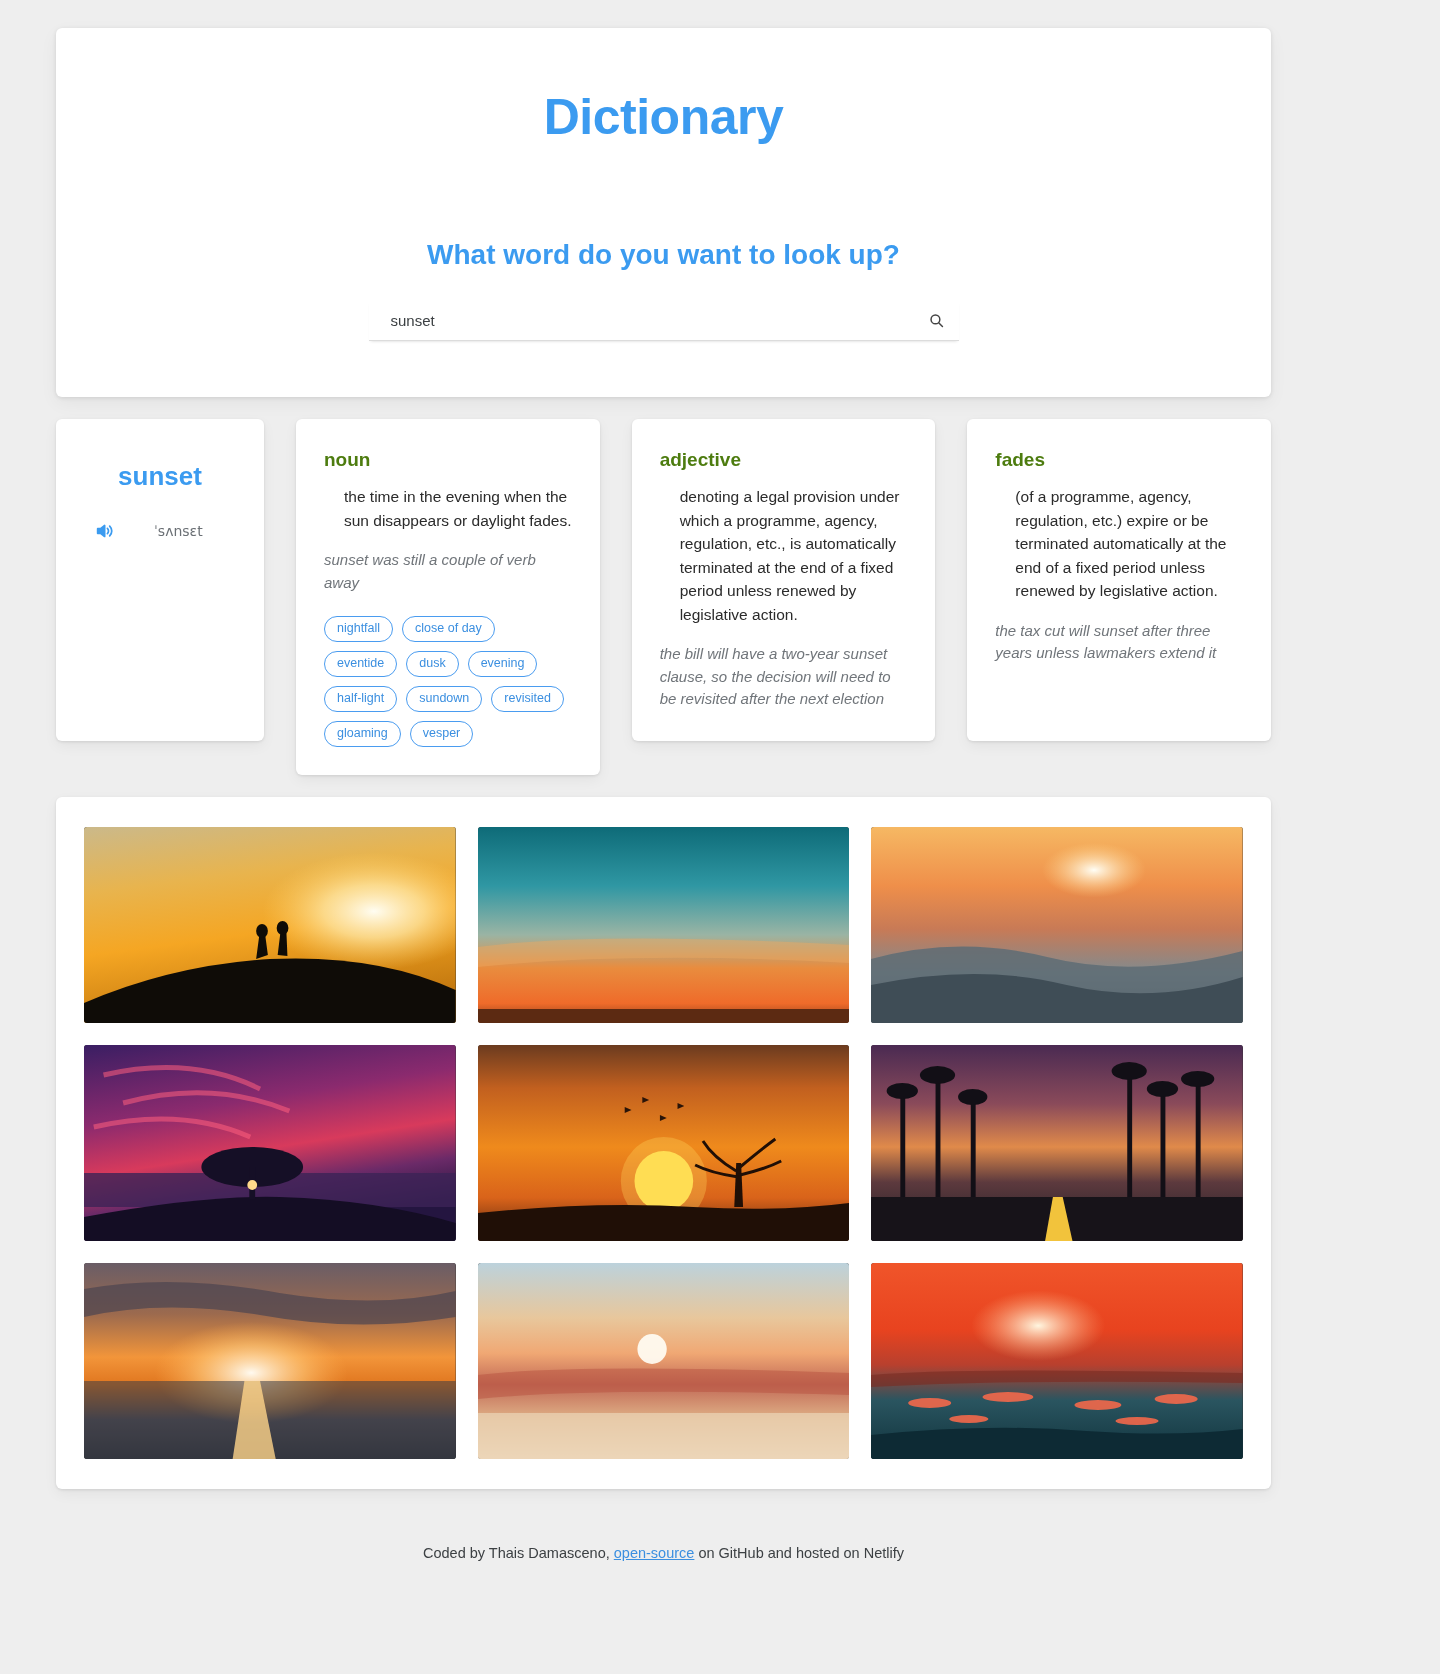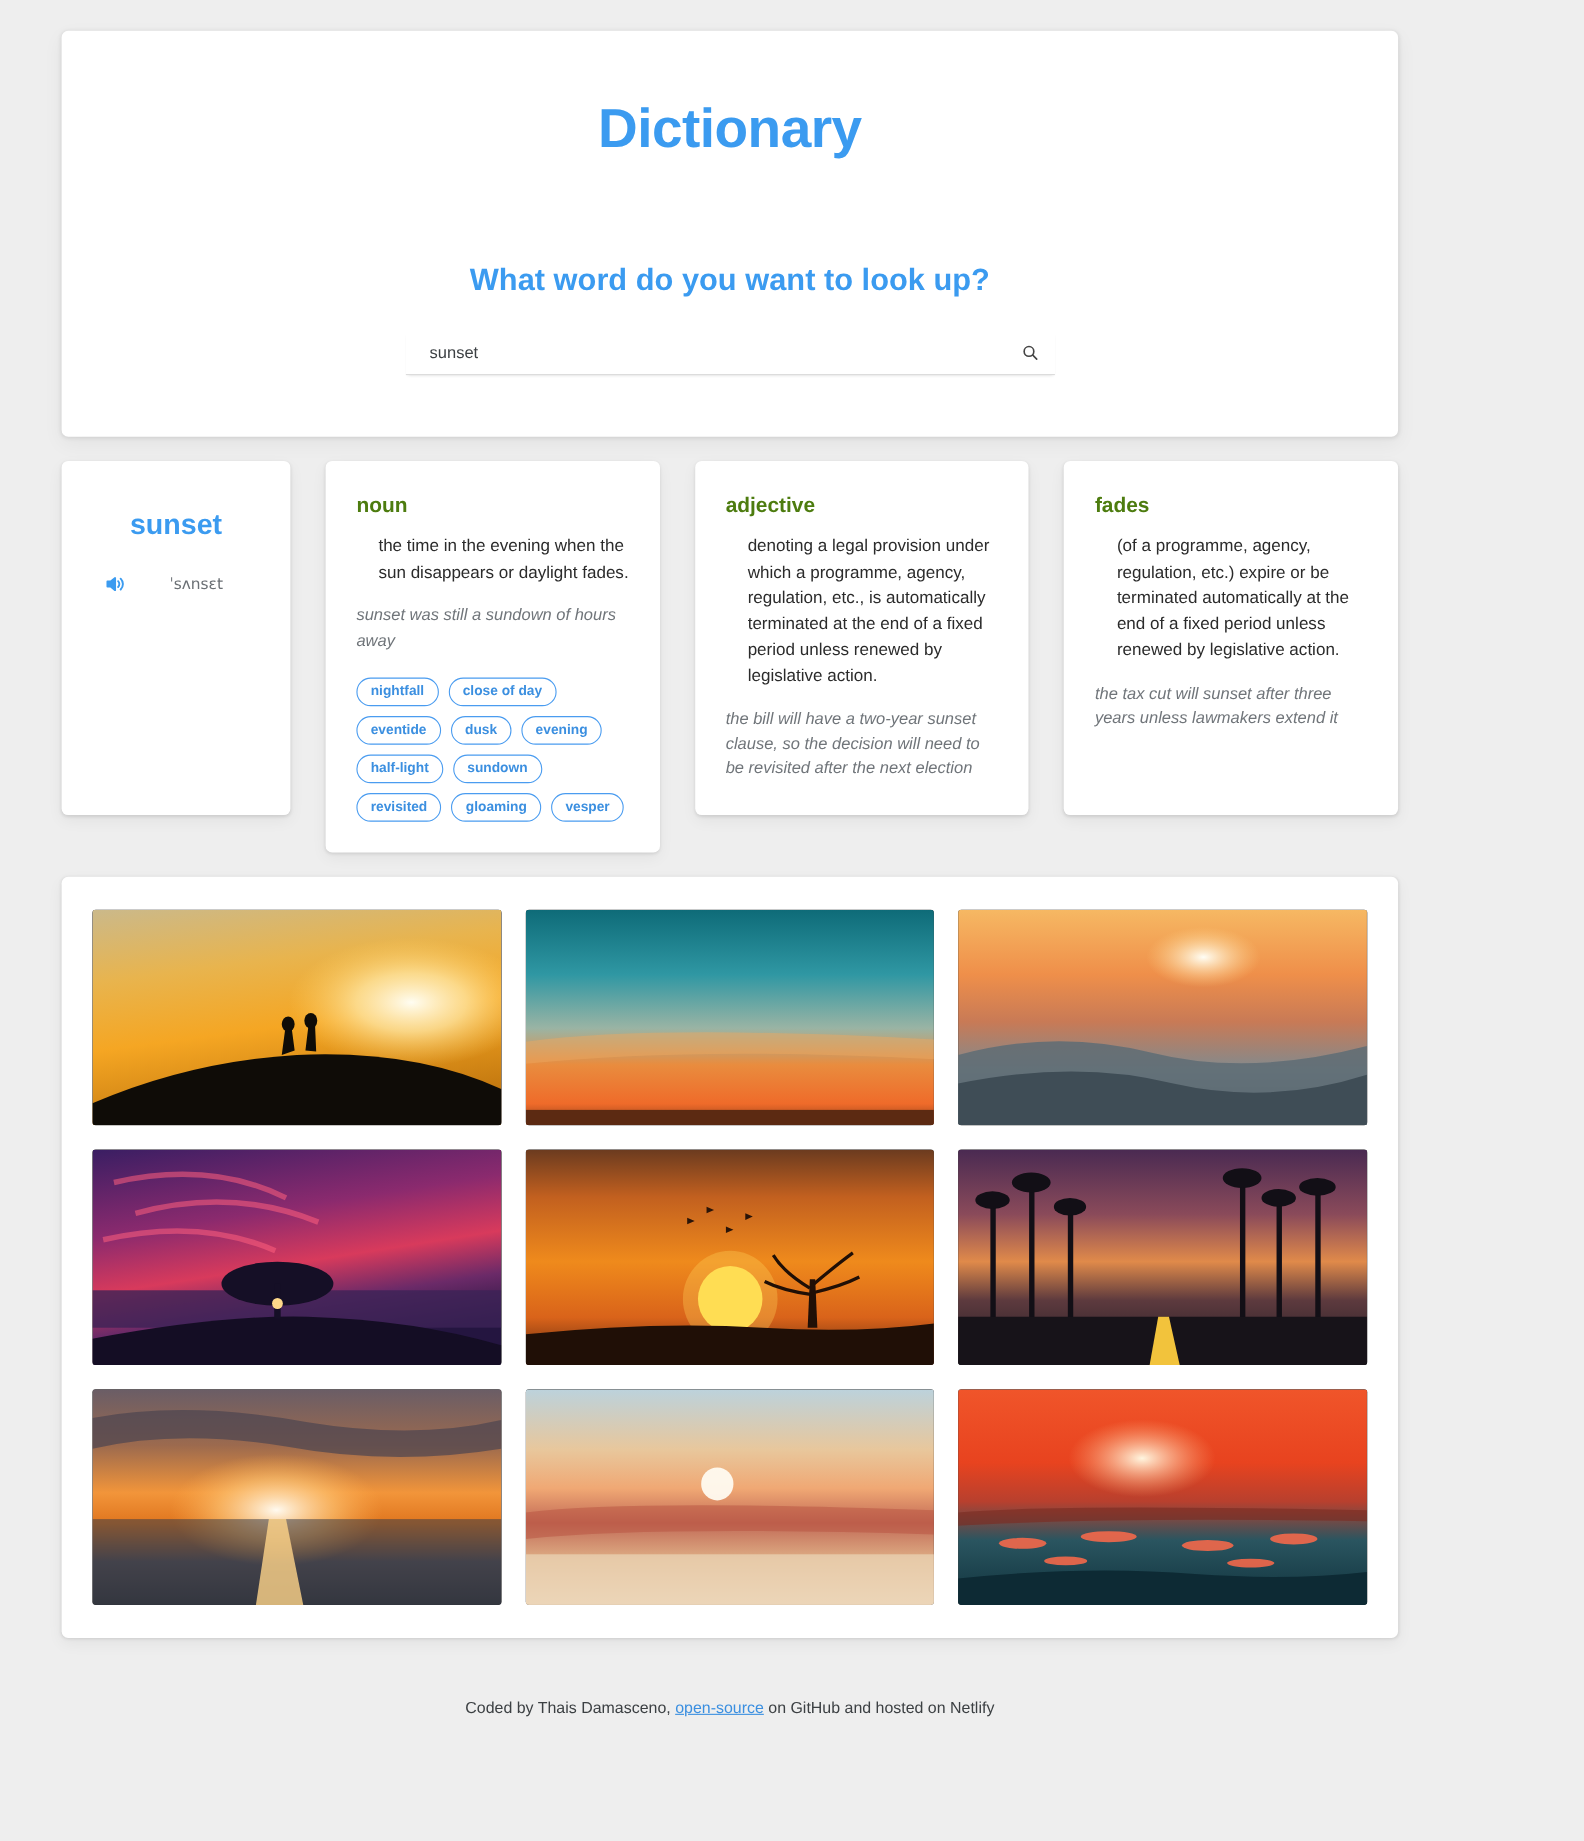"sunset was still a sundown" p.example { text: sundown of hours -> couple of verb }
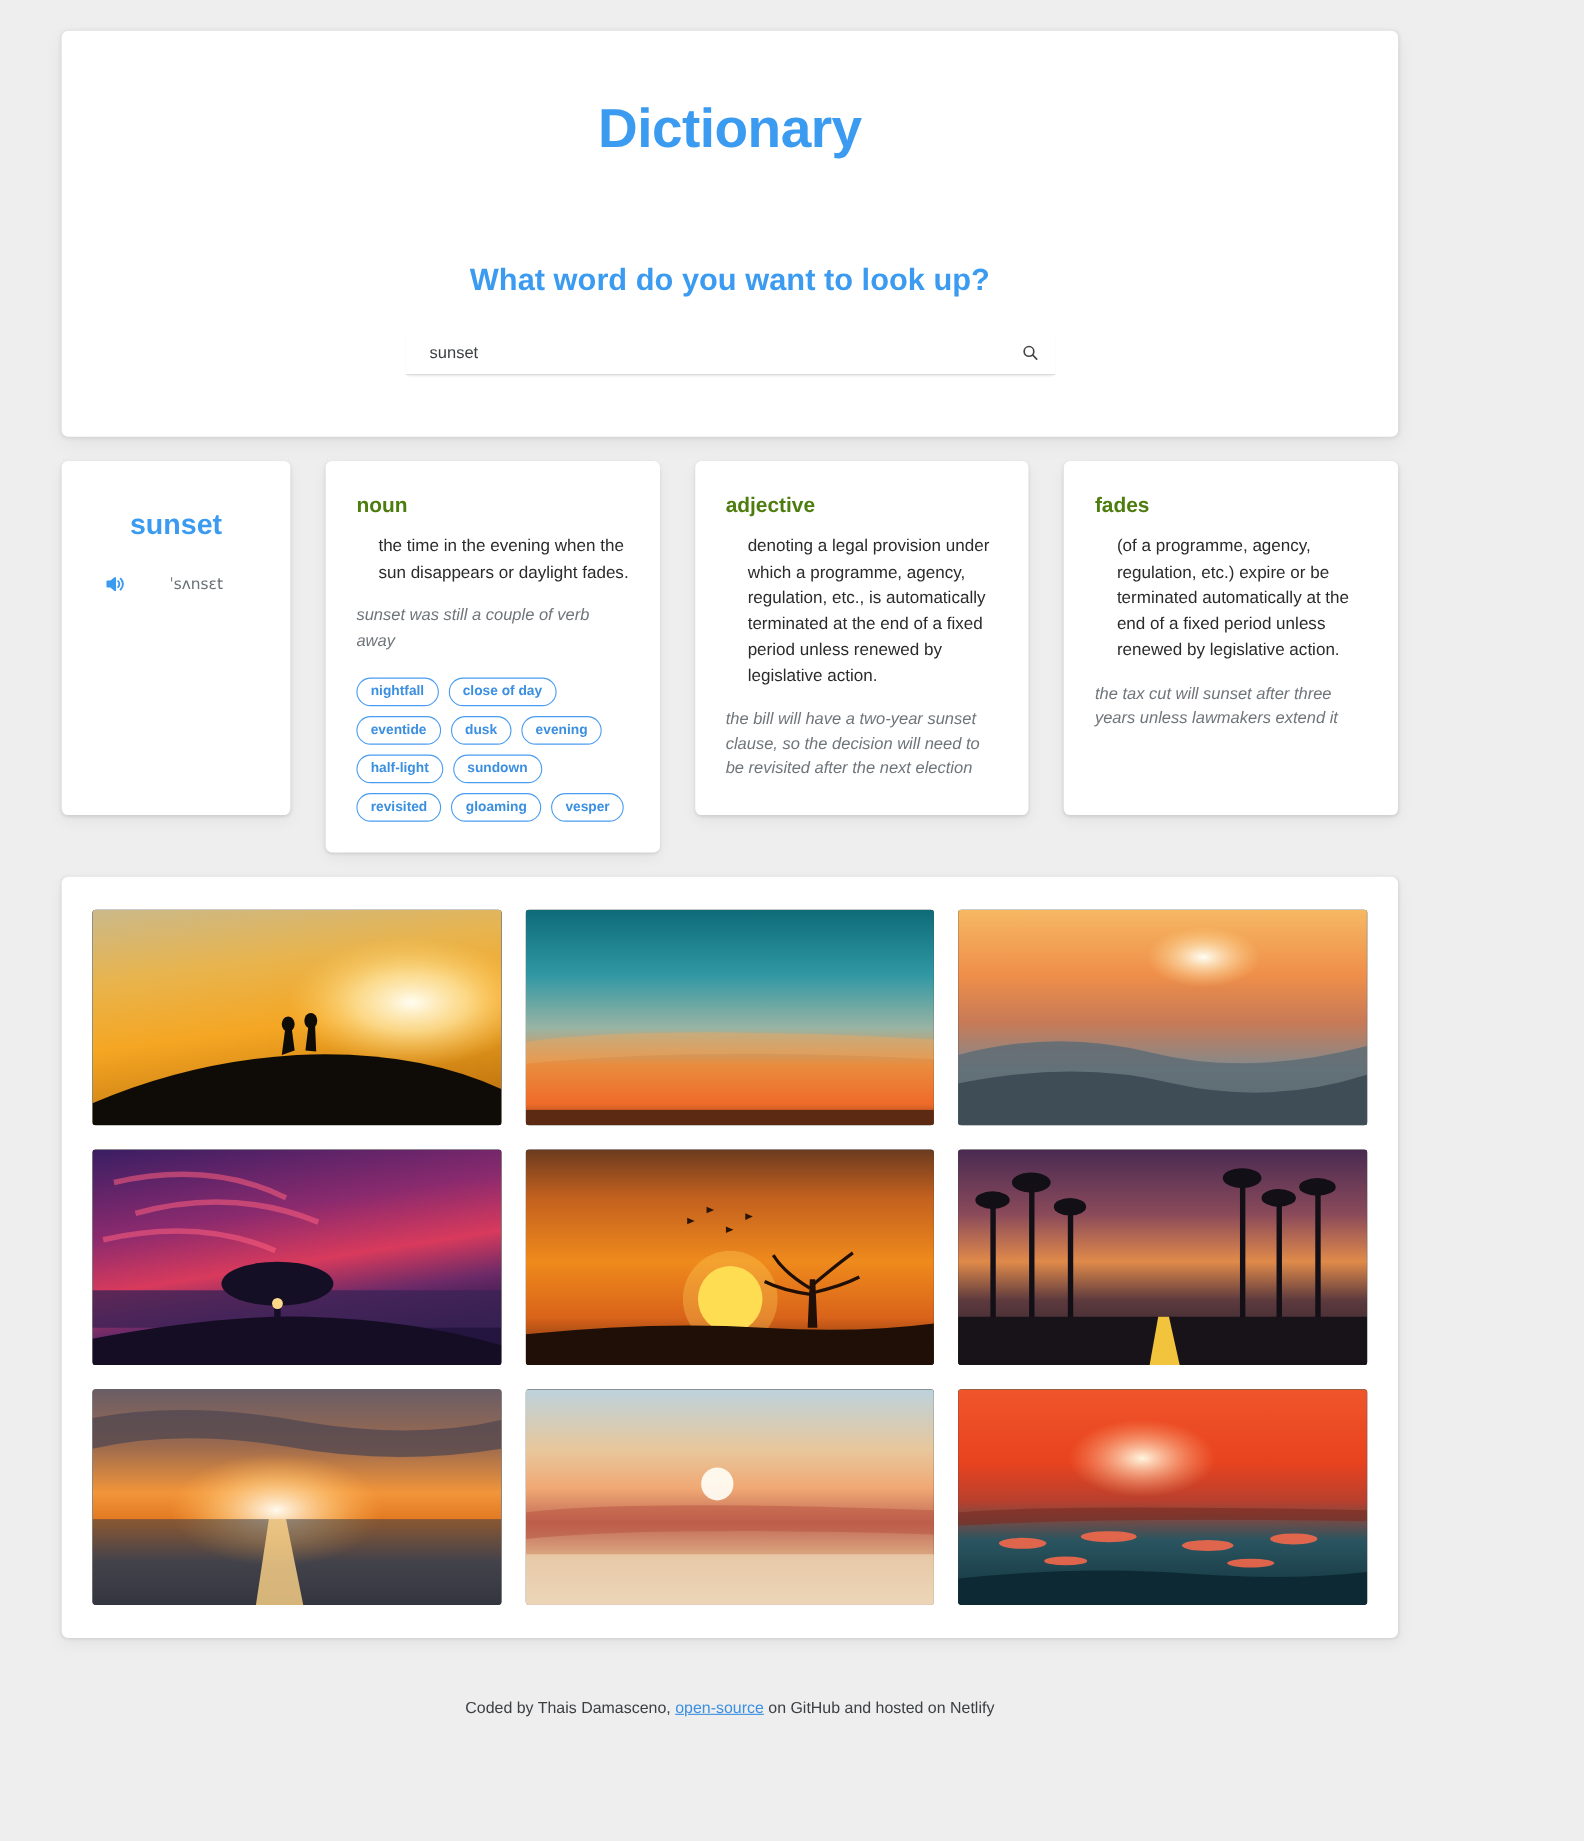"nightfall" .synonym-pill { font-weight: bold -> normal }
